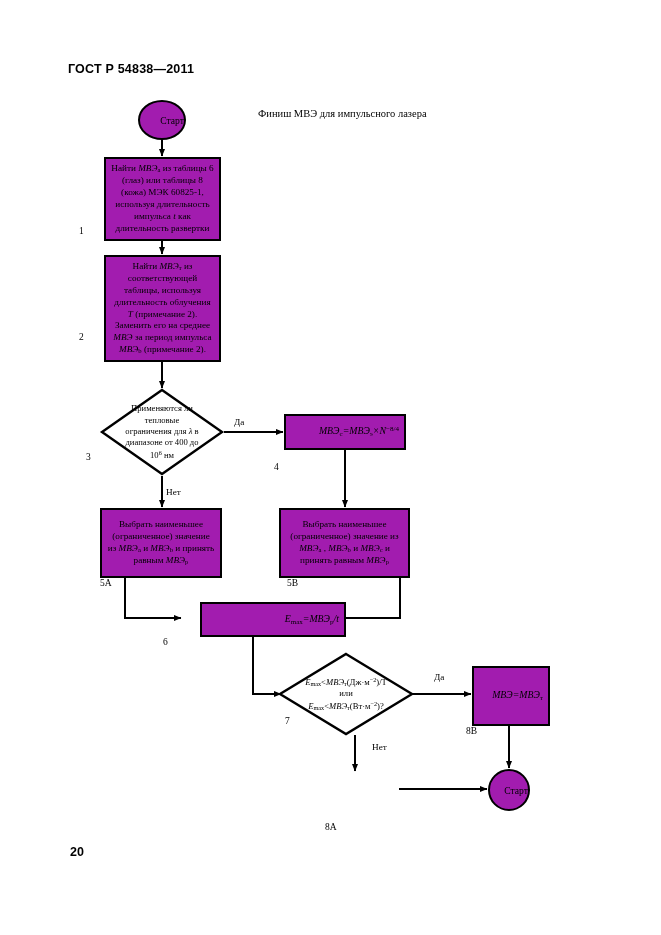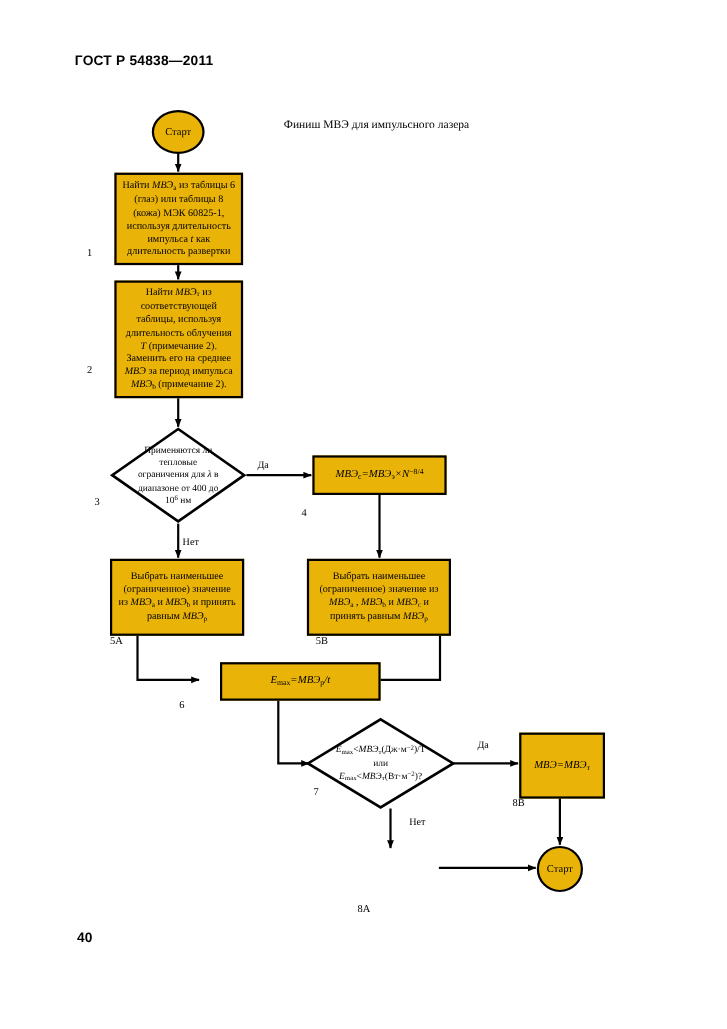"ГОСТ Р 54838—2011" #doc-header { top: 48px -> 62px }
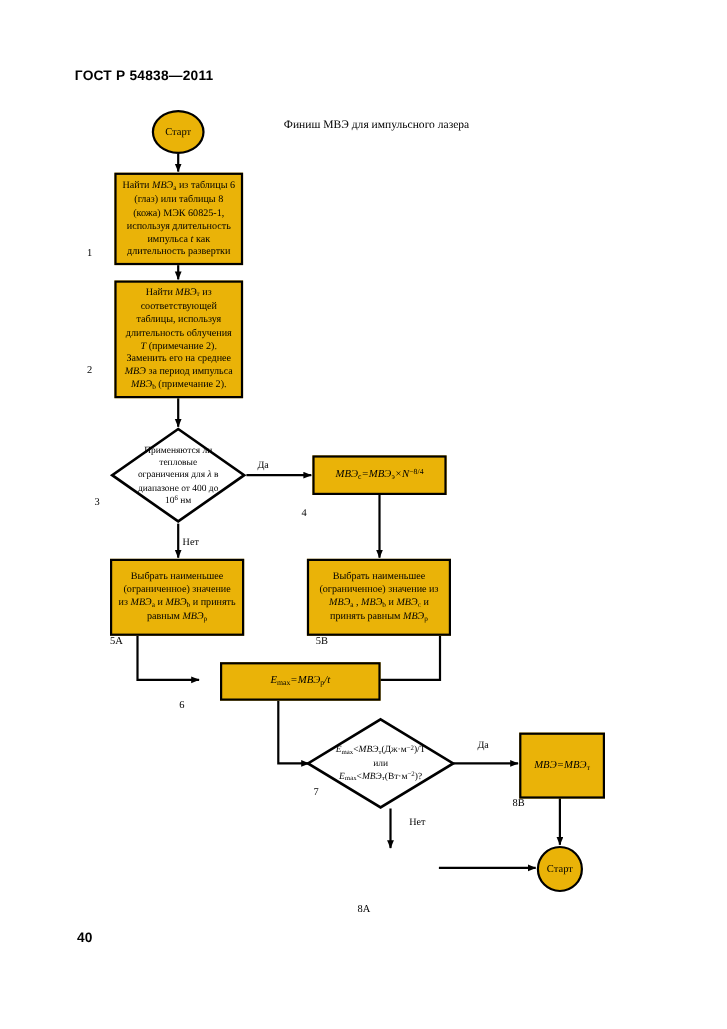"Старт" .node { background: #eab308 -> #a21caf; justify-content: center -> flex-end }
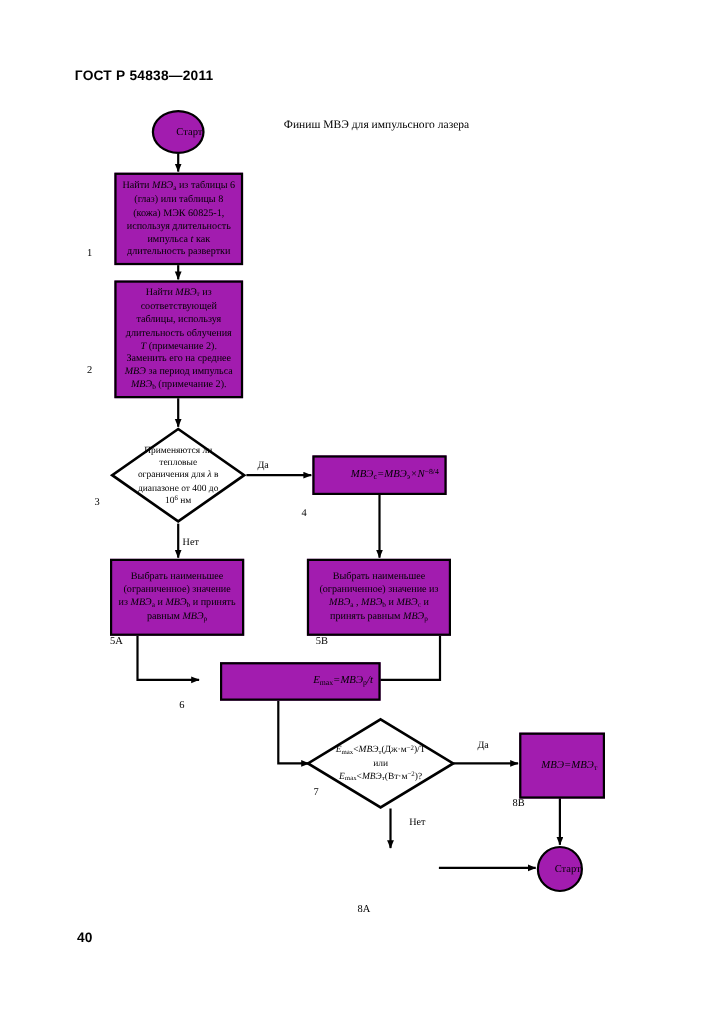"40" div { text: 40 -> 20 }
